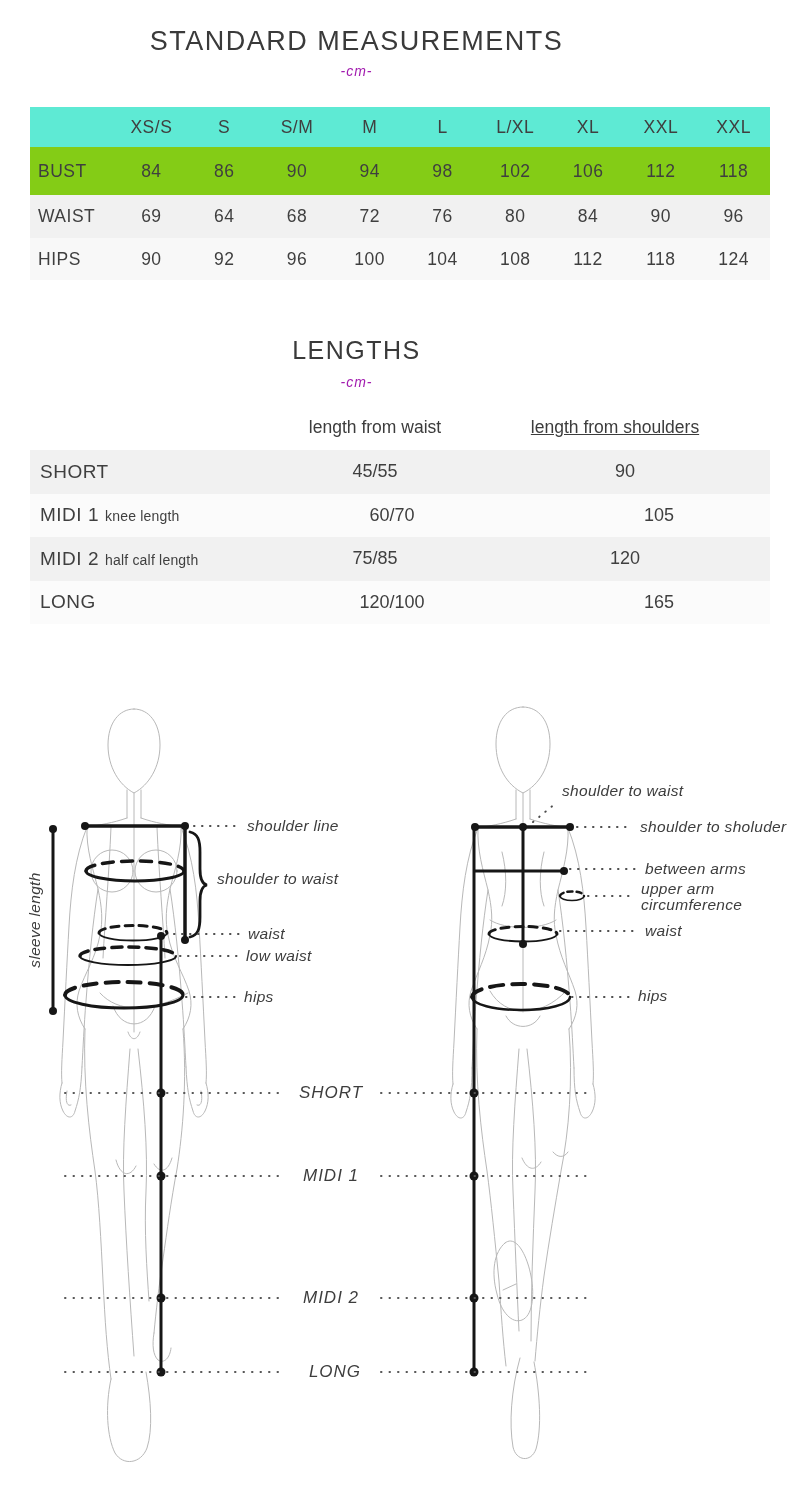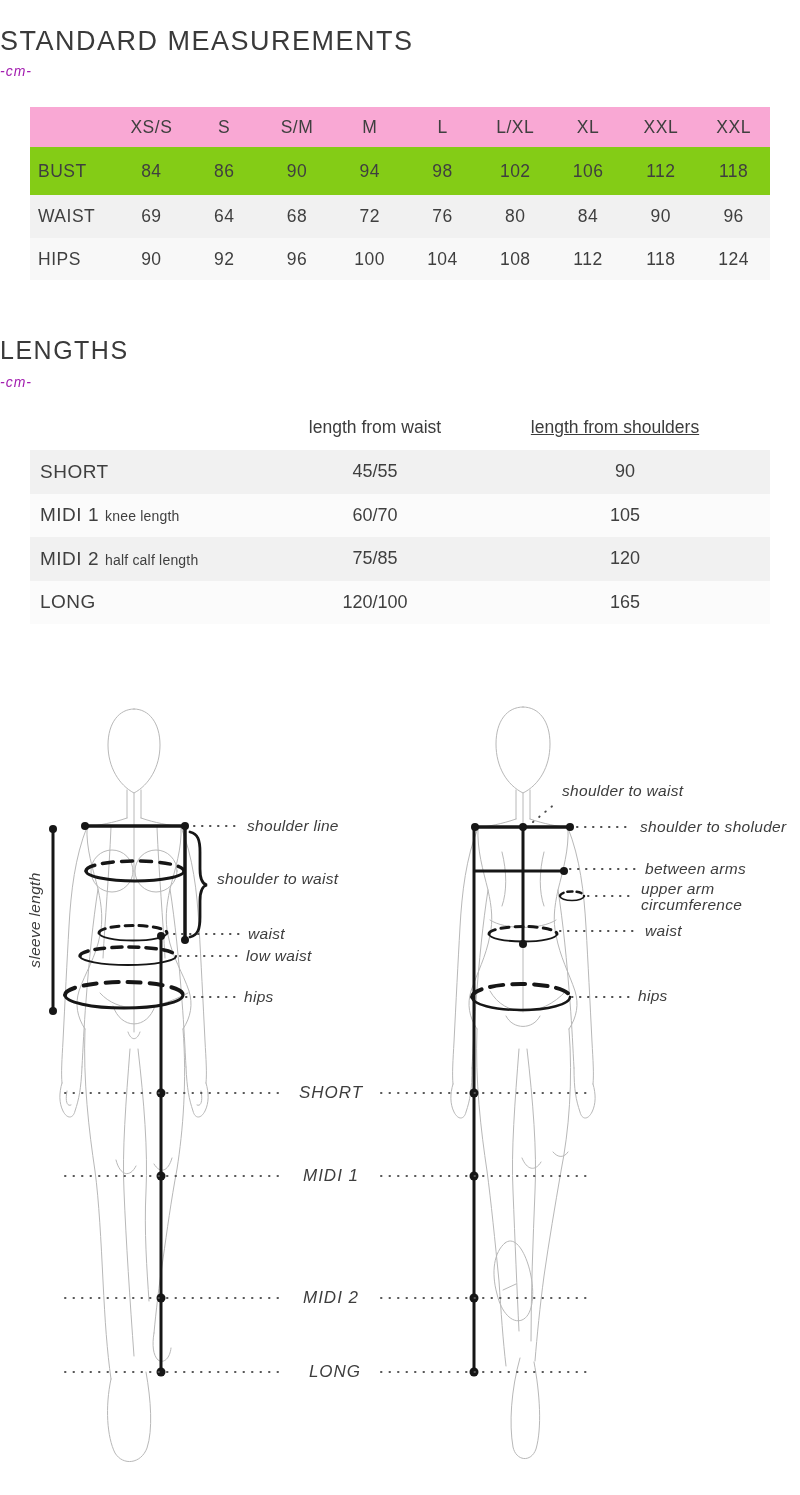"STANDARD MEASUREMENTS" .center { text-align: left -> center }
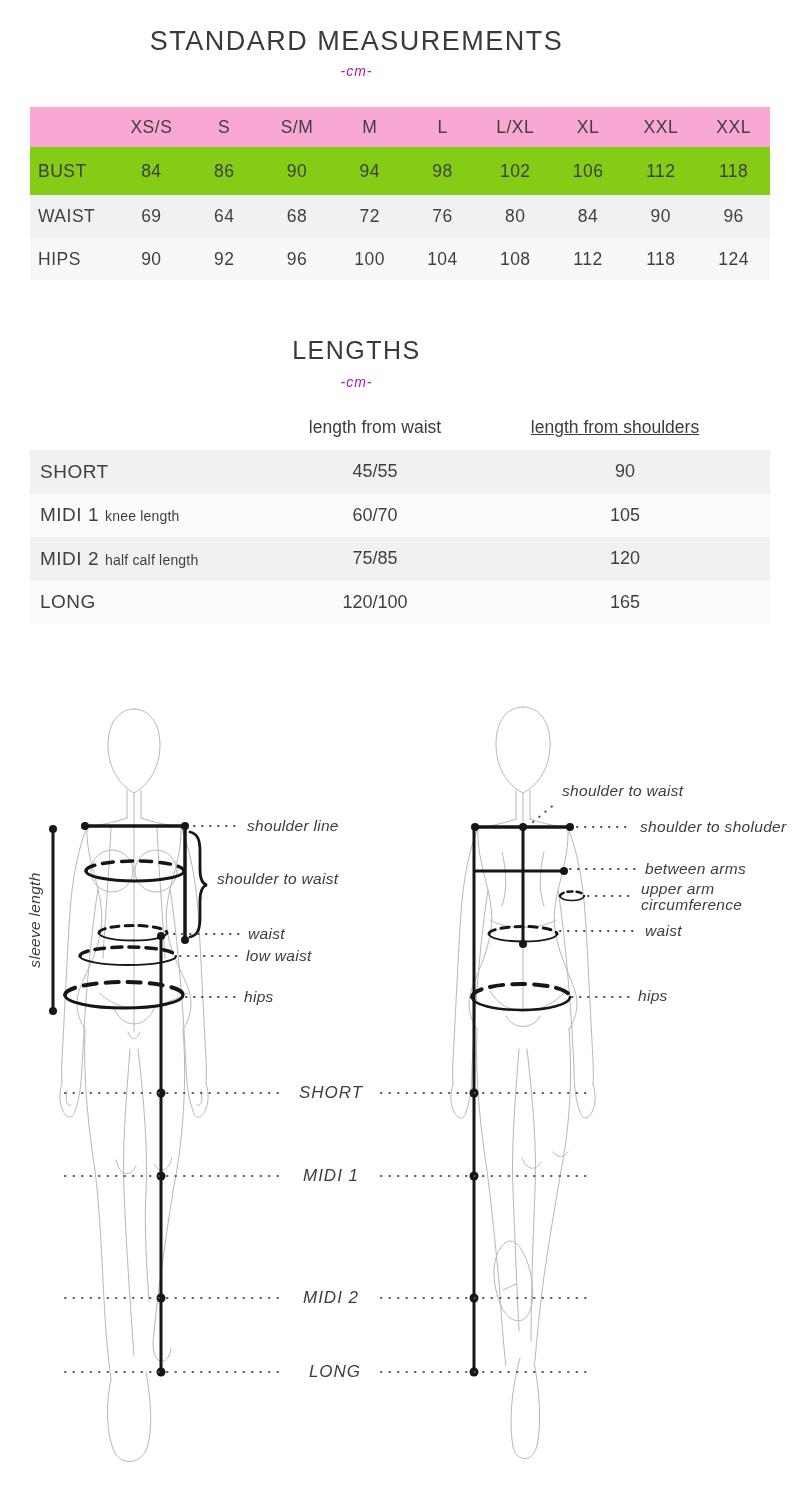"XS/S" .mrow.head { background: #f9a8d4 -> #5eead4 }
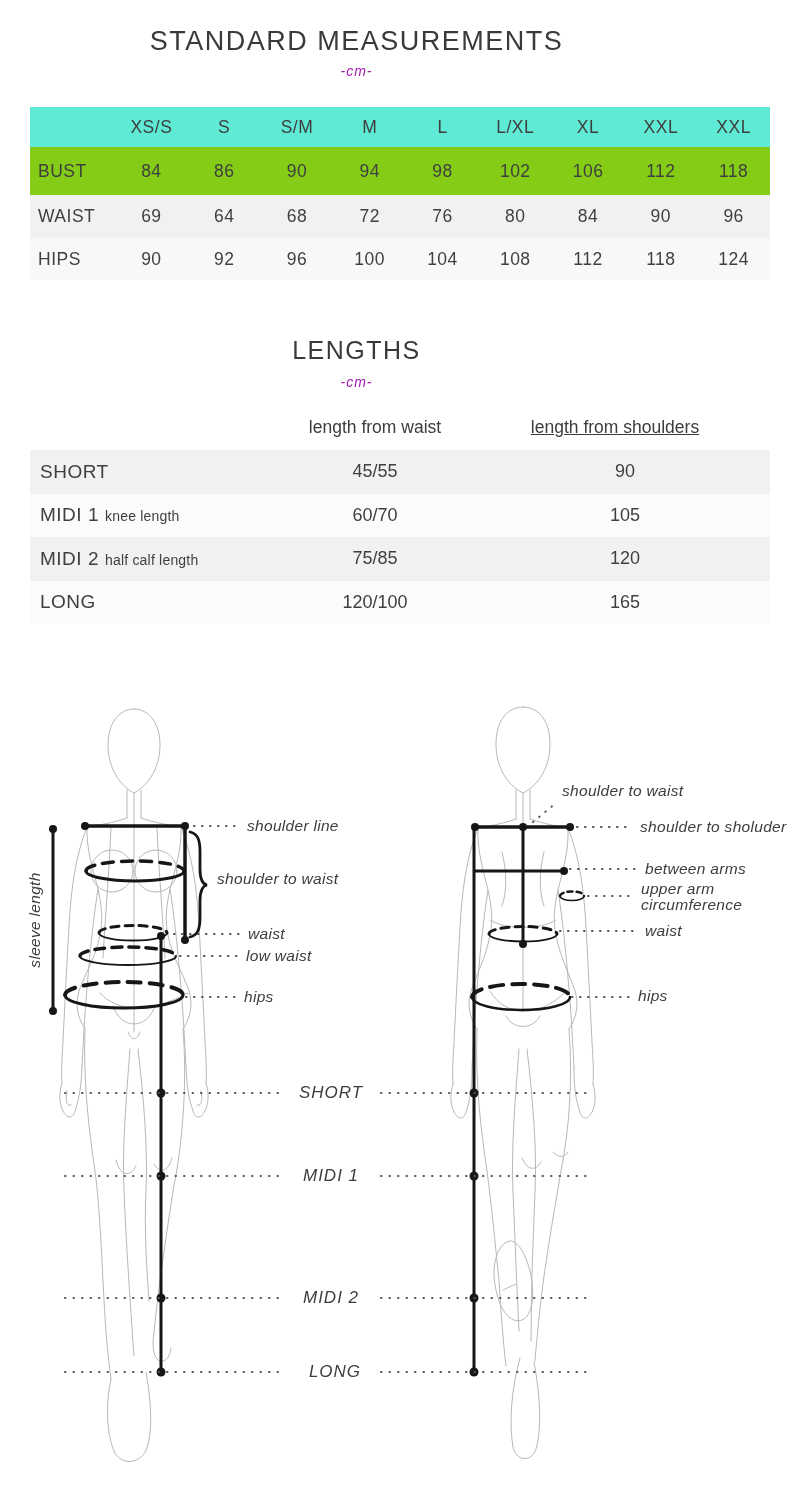"MIDI 1 knee length" .lrow.even { gap: none -> 17px }
